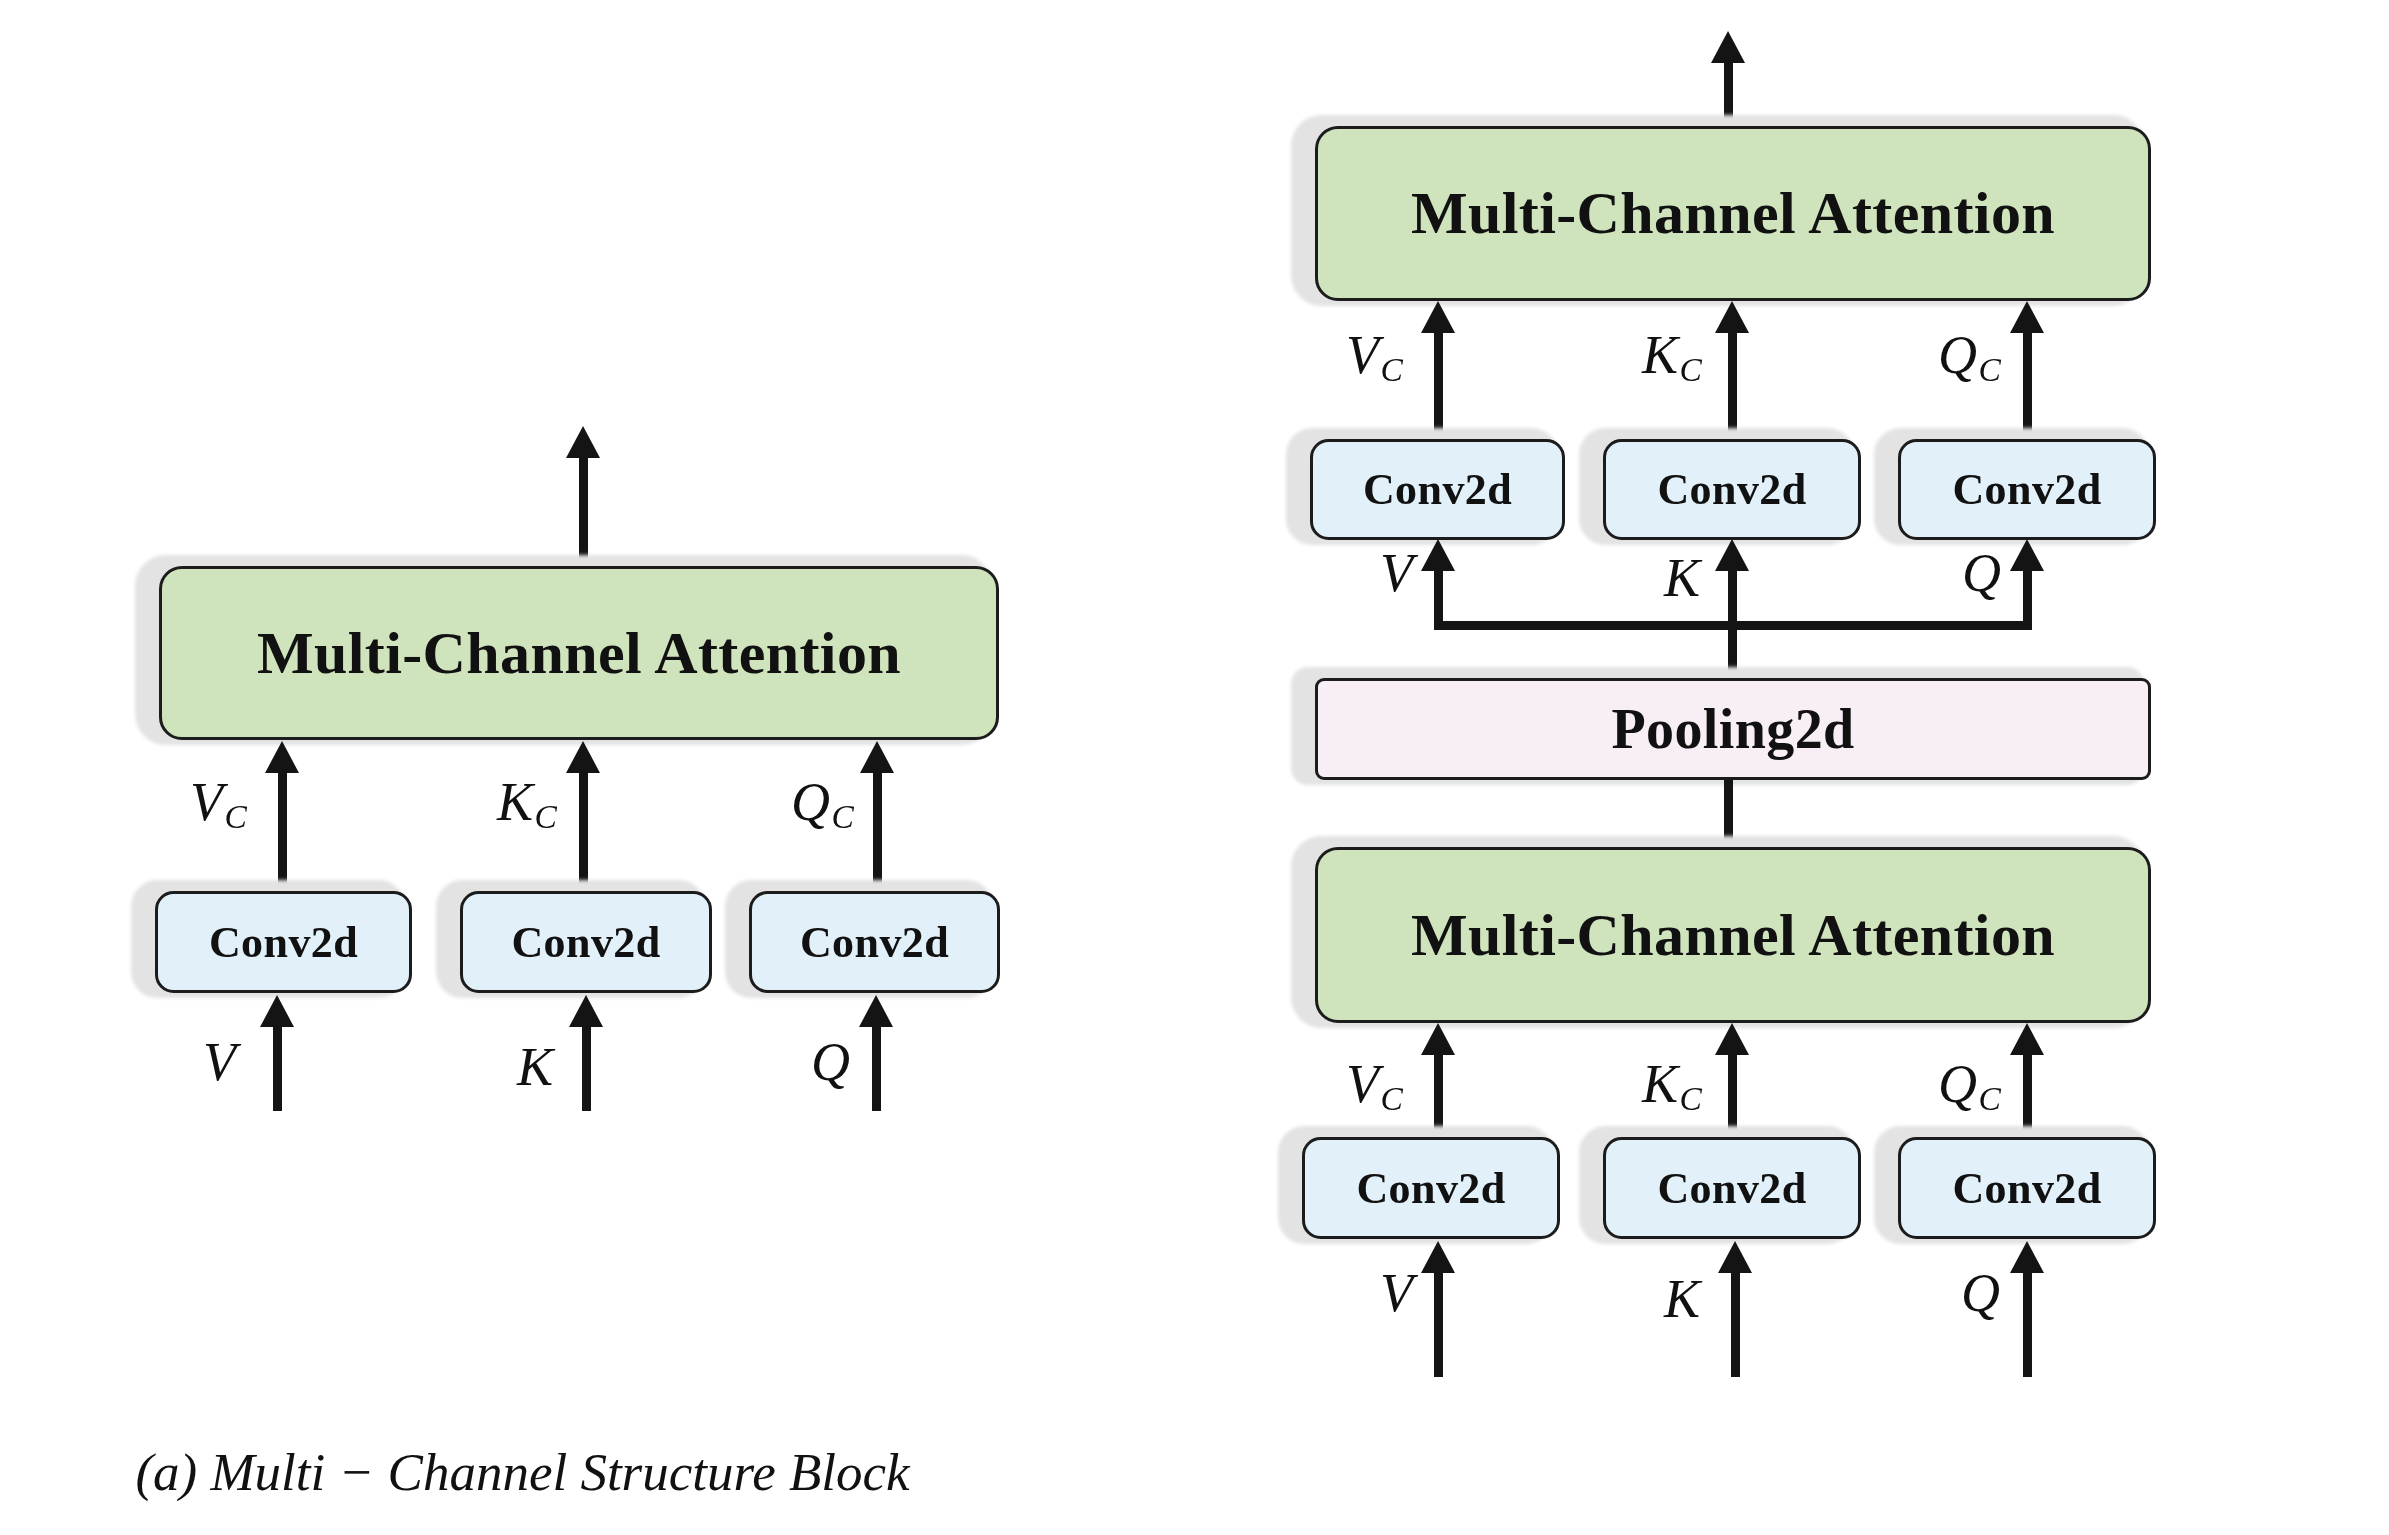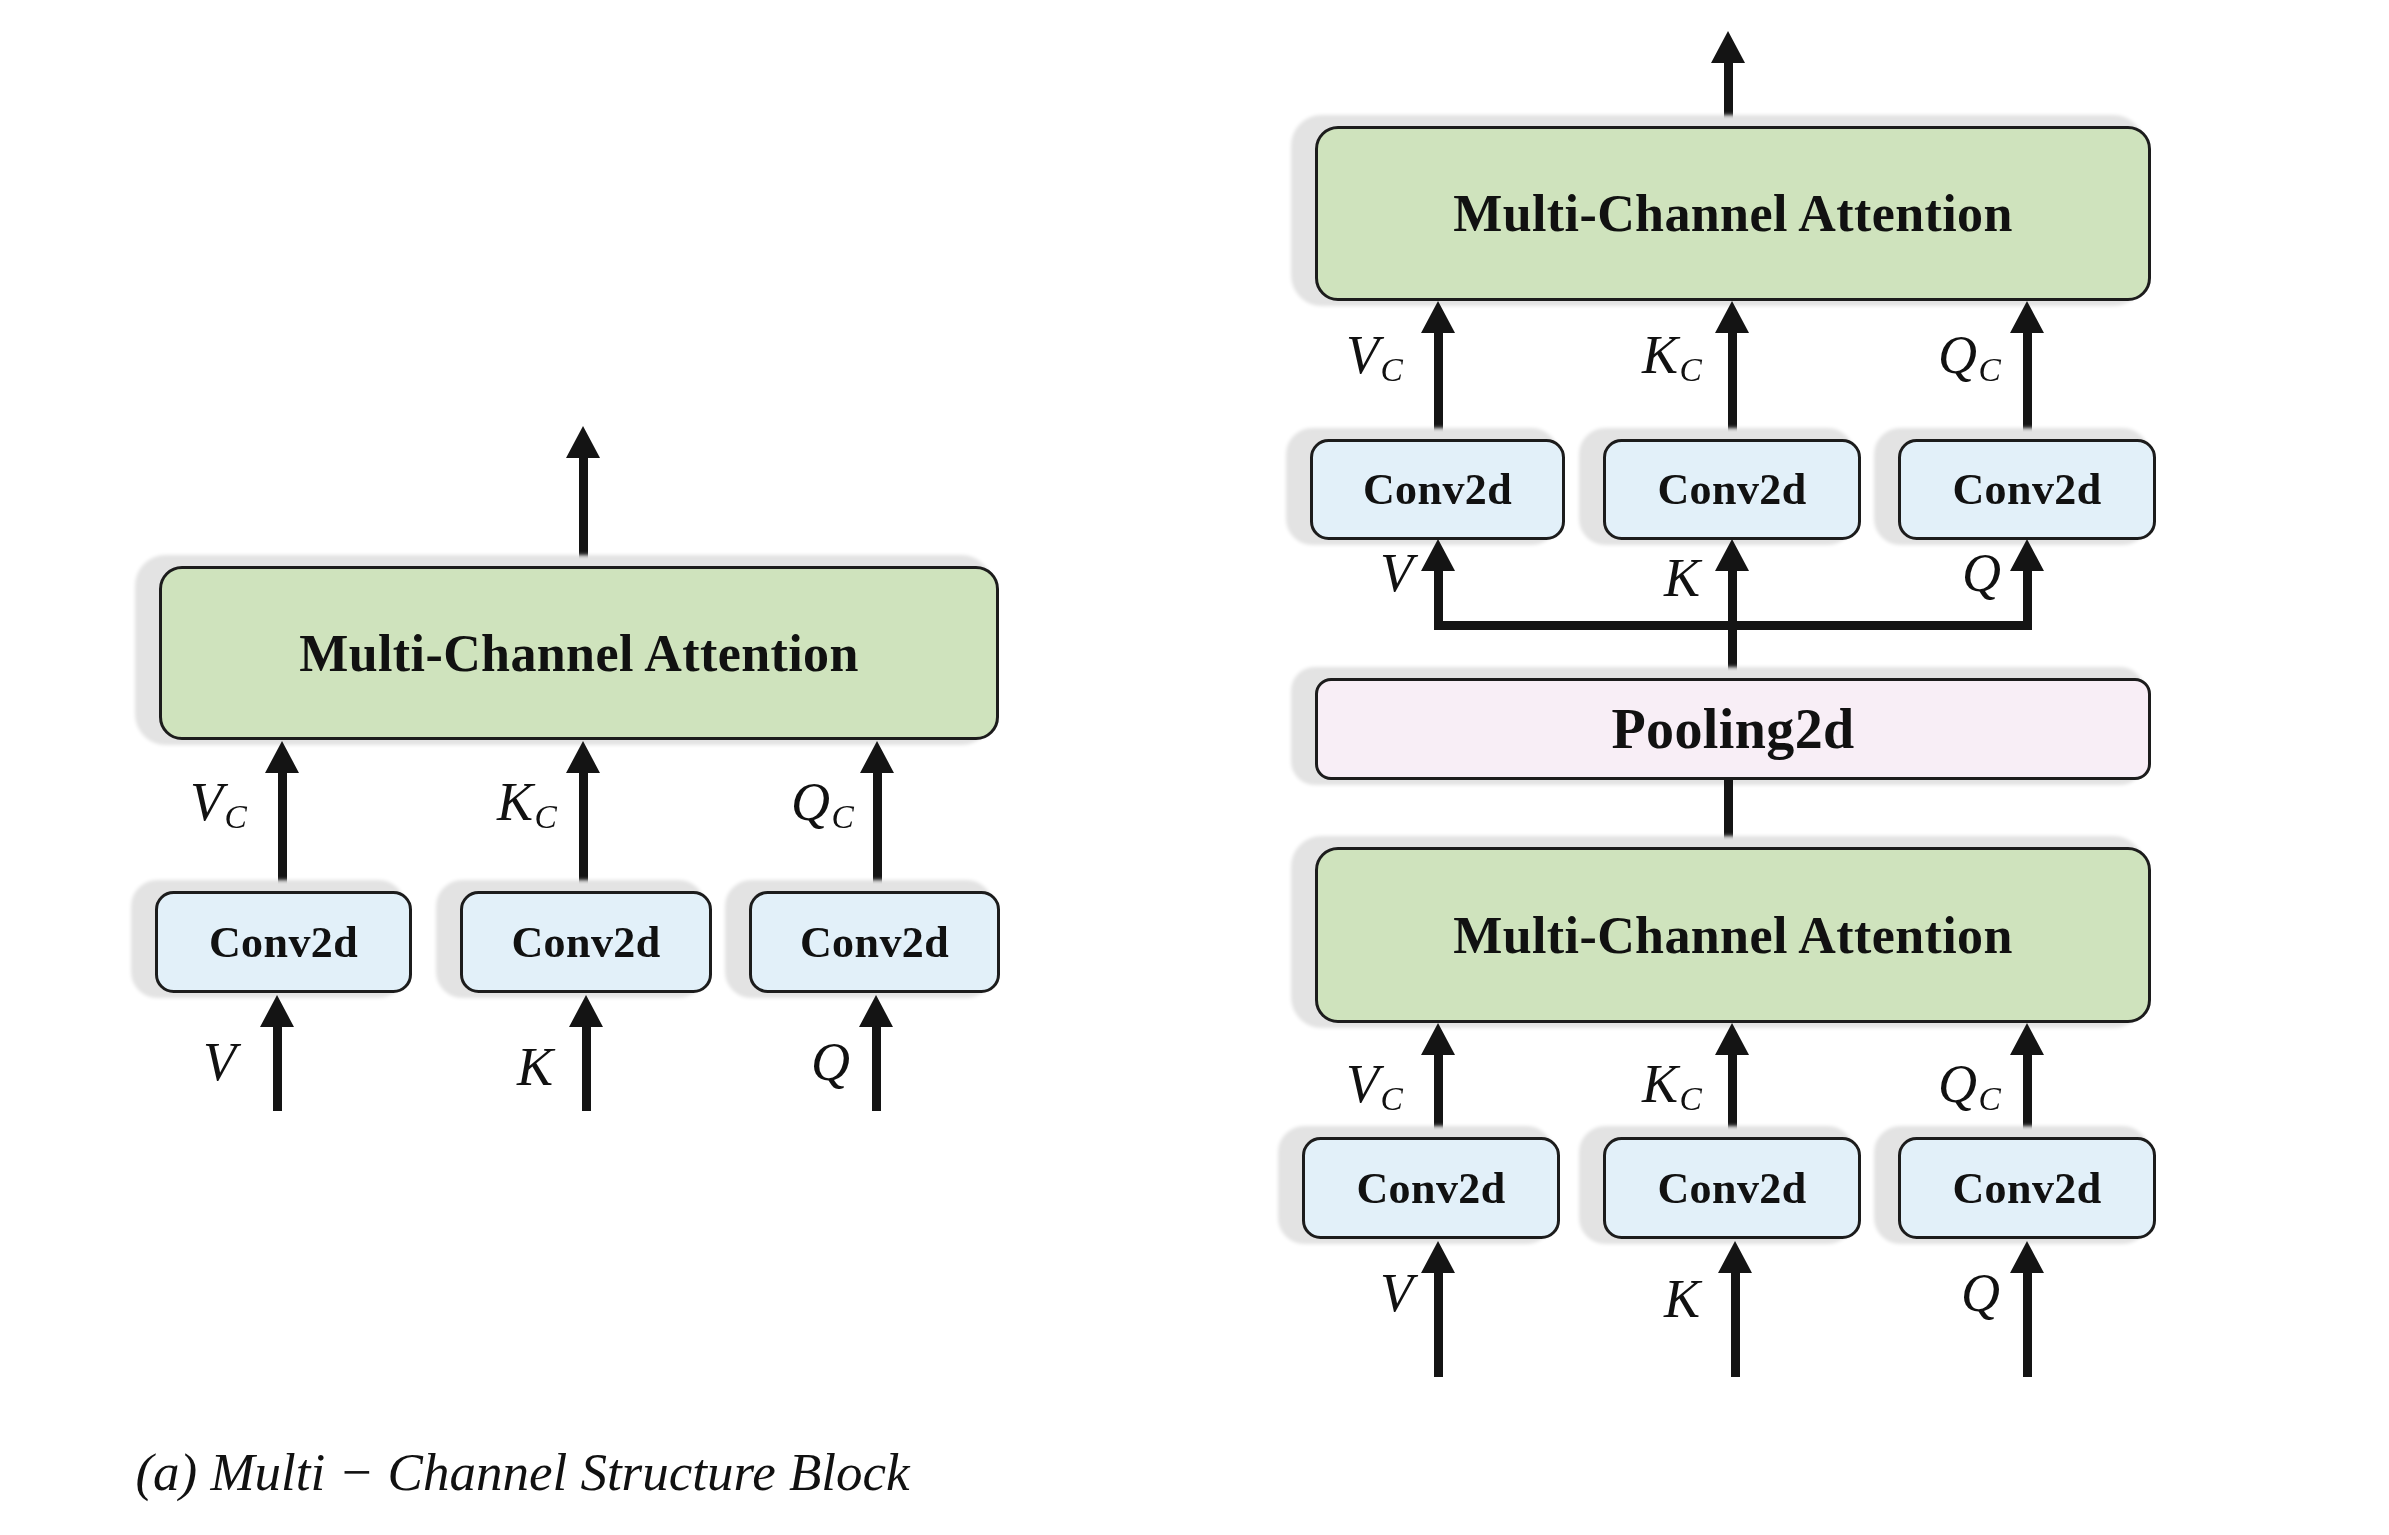"Multi-Channel Attention" .attention .box-label { font-size: 52px -> 60px }
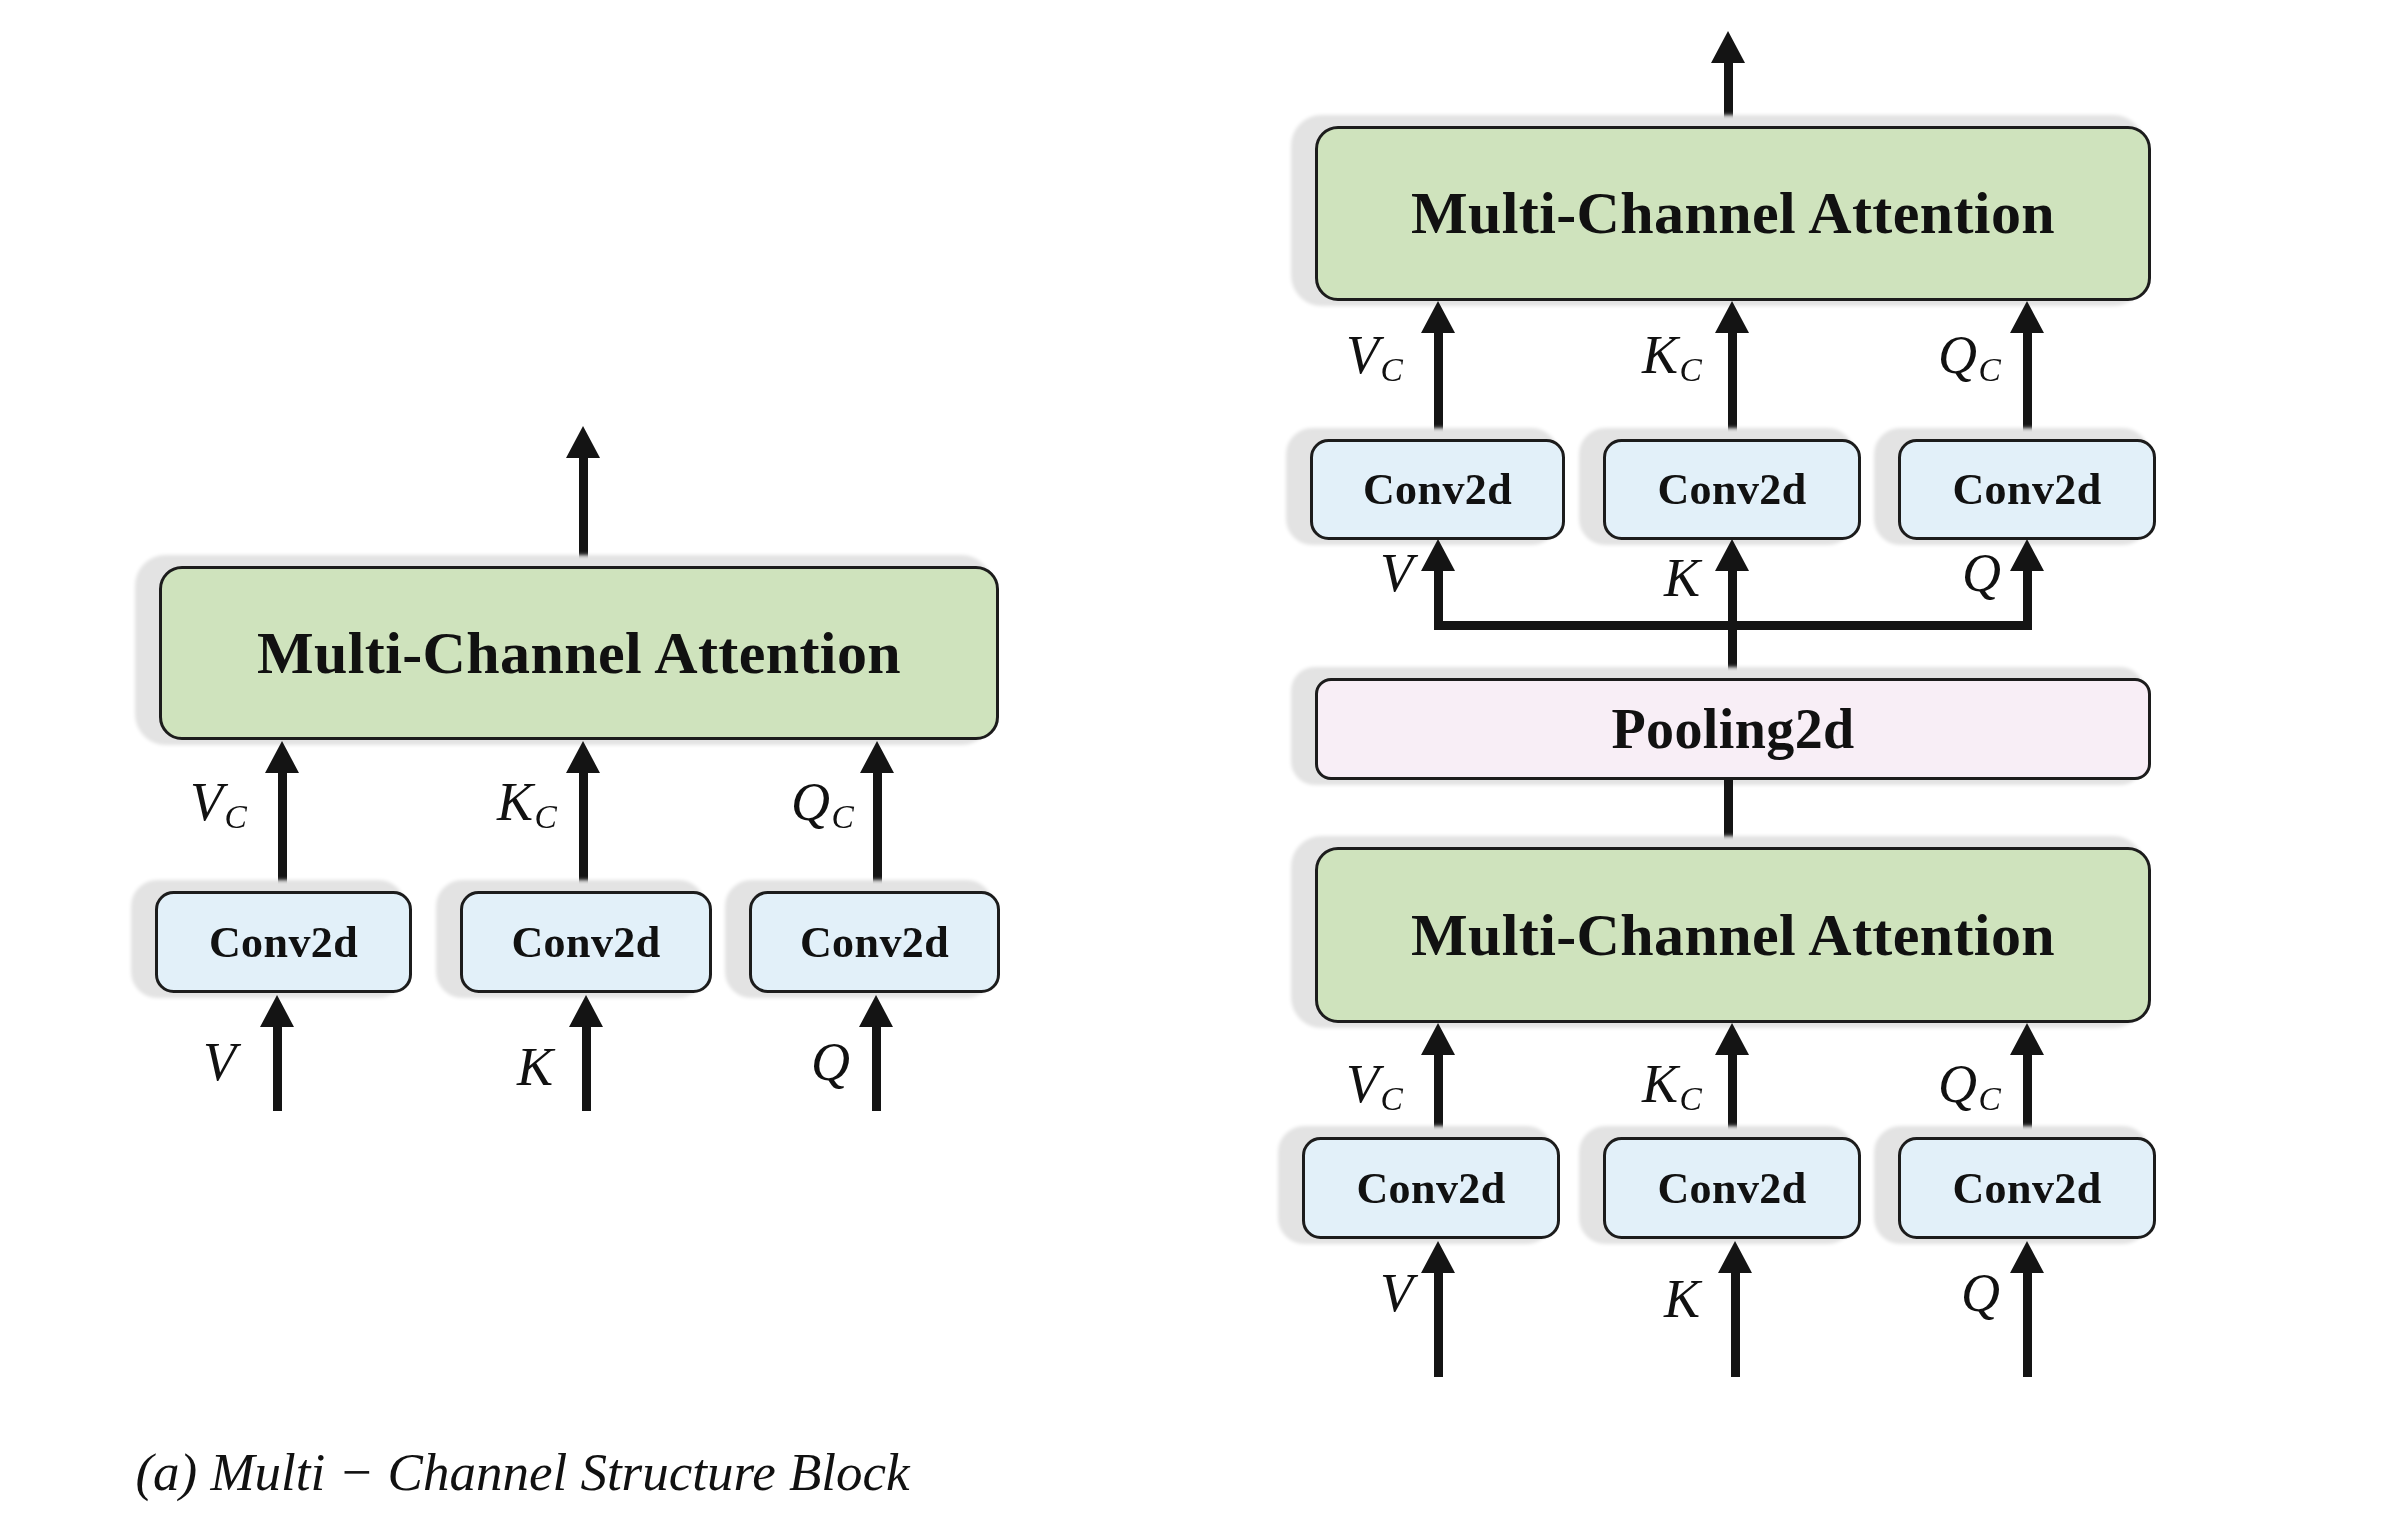"Pooling2d" .box.pink { border-radius: 16px -> 9px }
